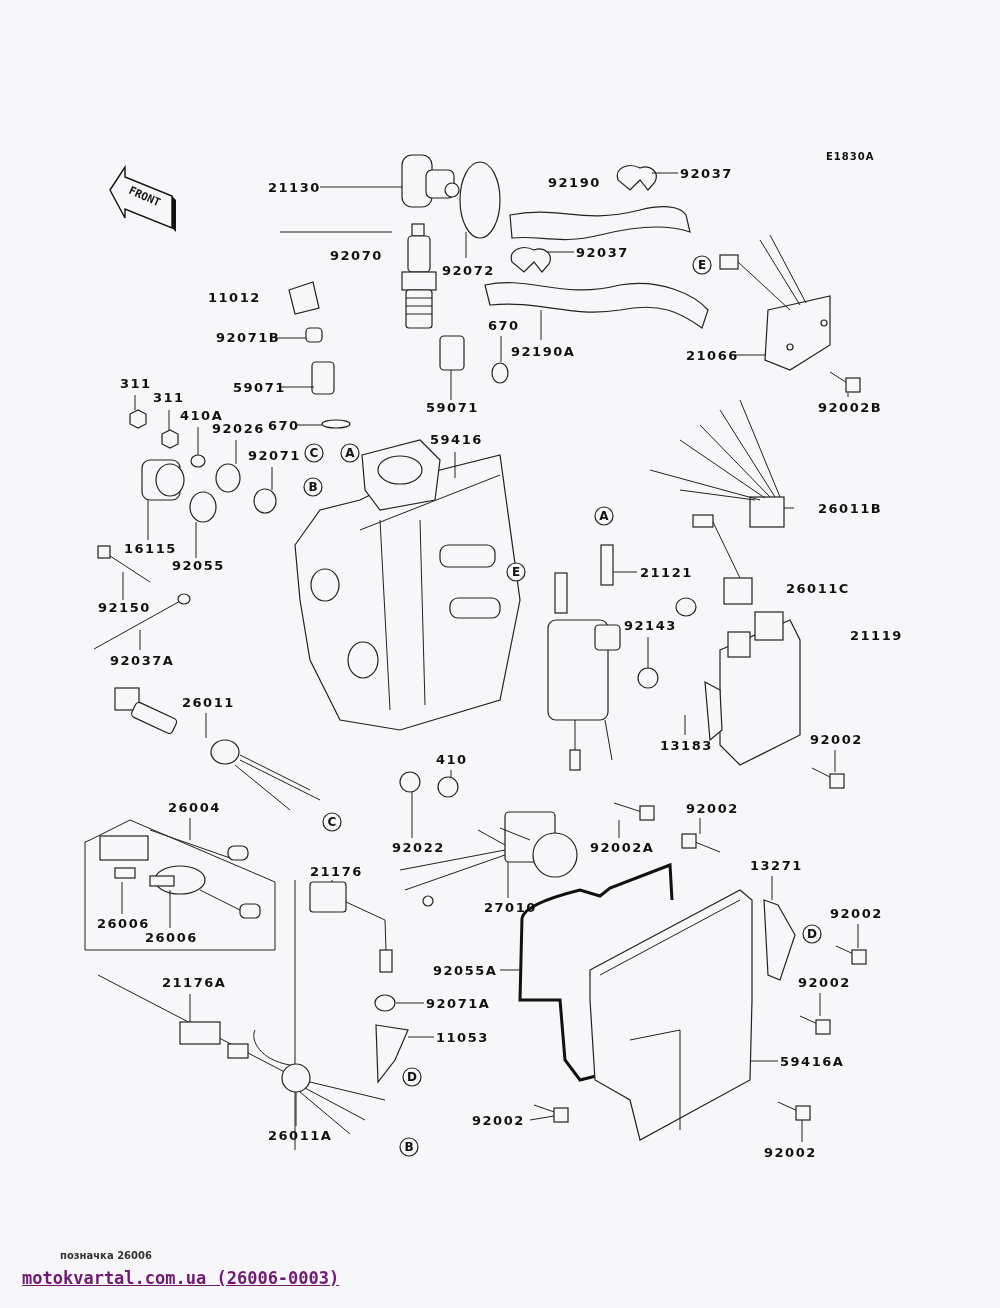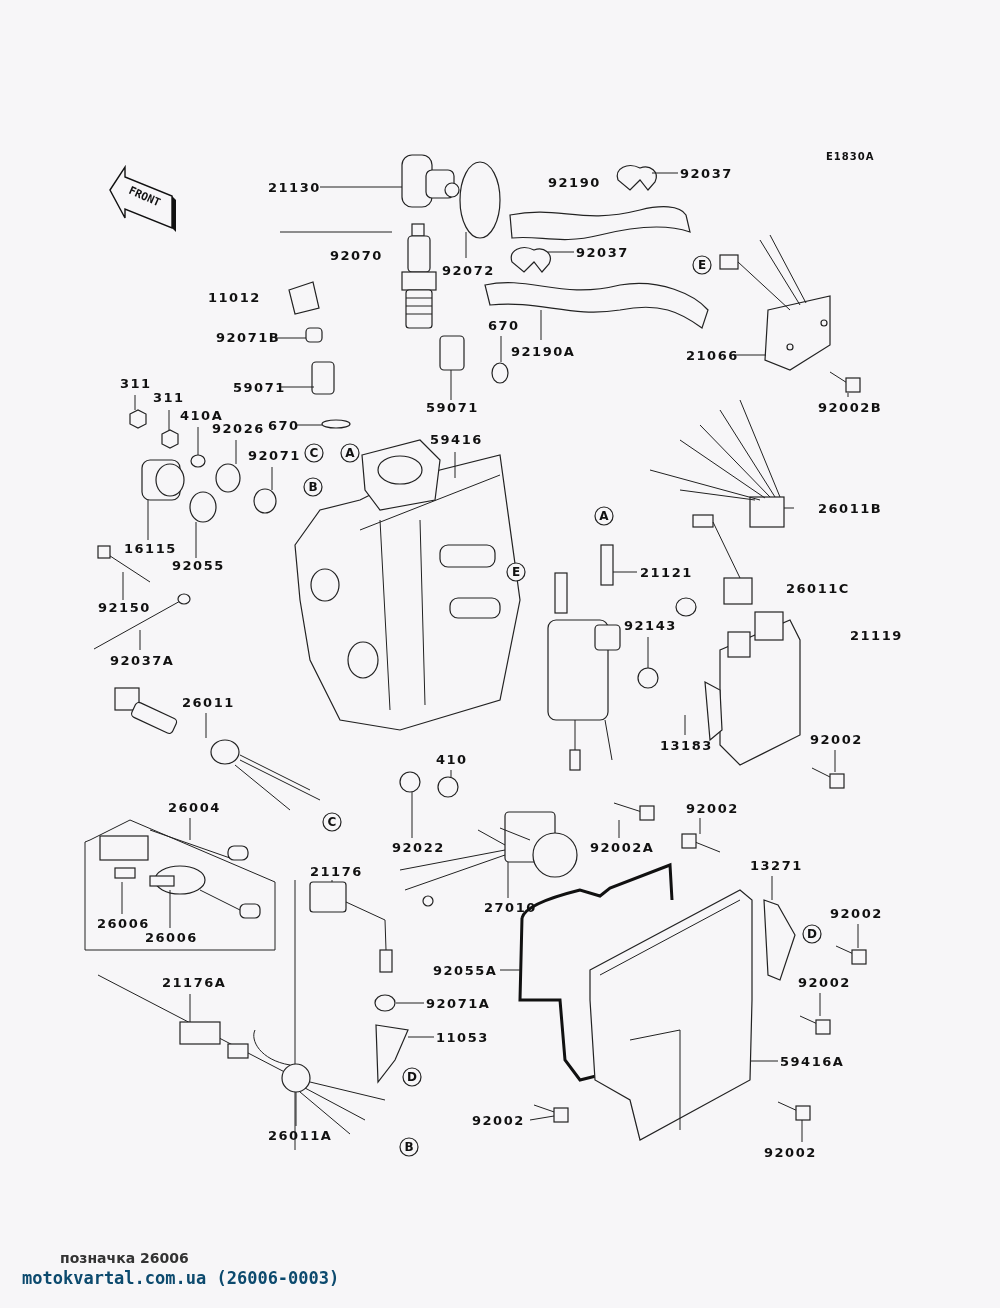"позначка 26006" .footer .caption { font-size: 14px -> 10px }
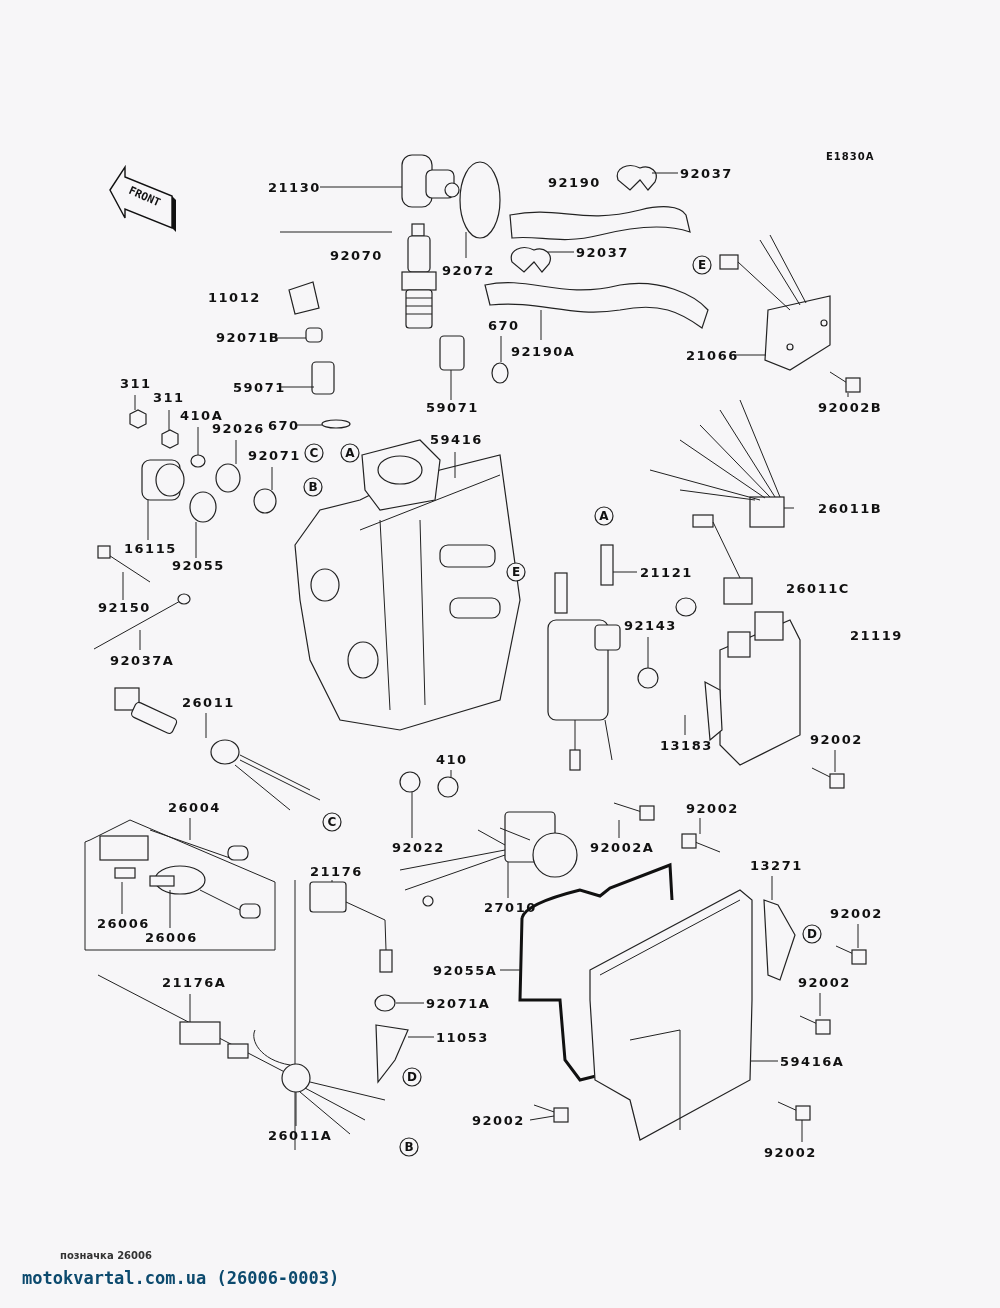"motokvartal.com.ua (26006-0003)" .footer .source { color: #0c4a6e -> #701a75; text-decoration: none -> underline }
